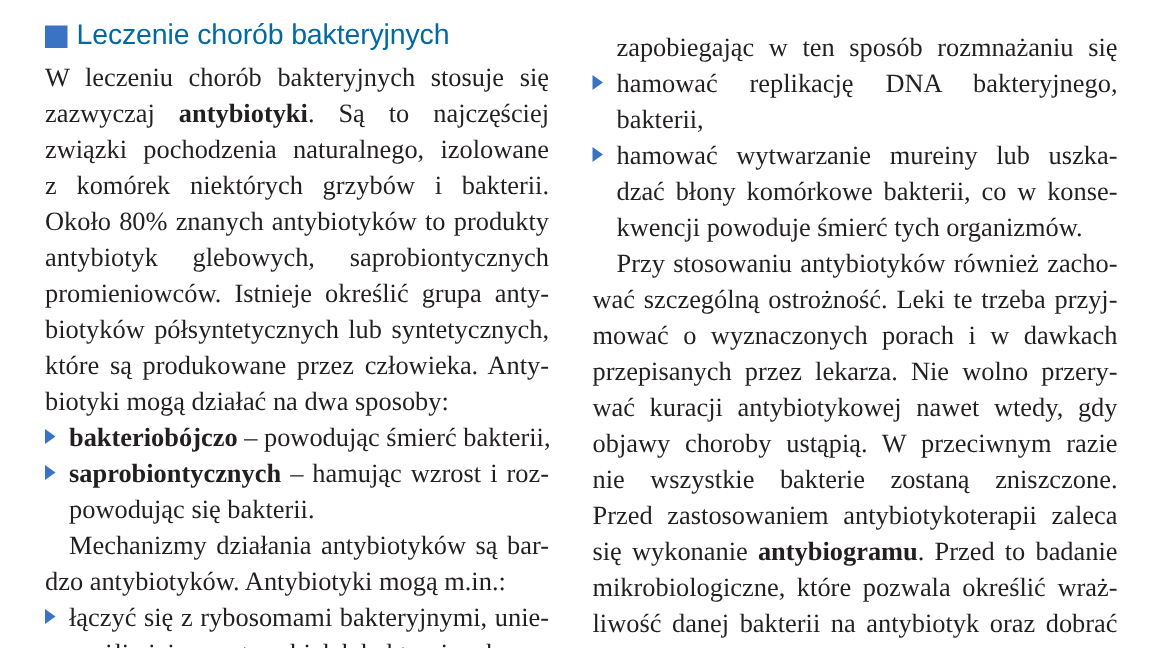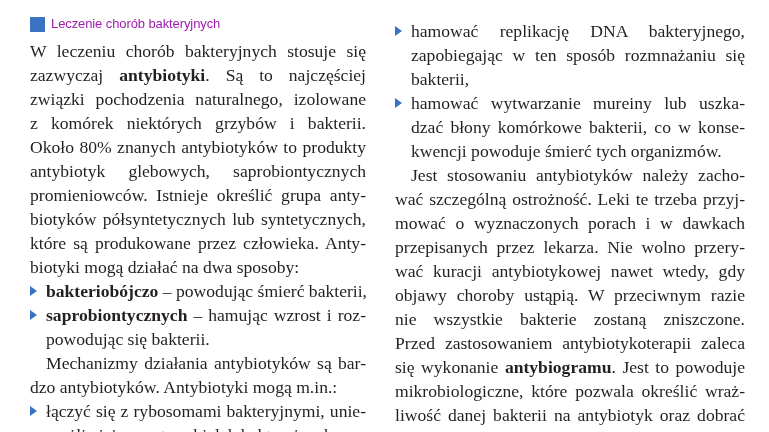"Leczenie chorób bakteryjnych" .title { color: #a21caf -> #0369a1; font-size: 13px -> 19px }
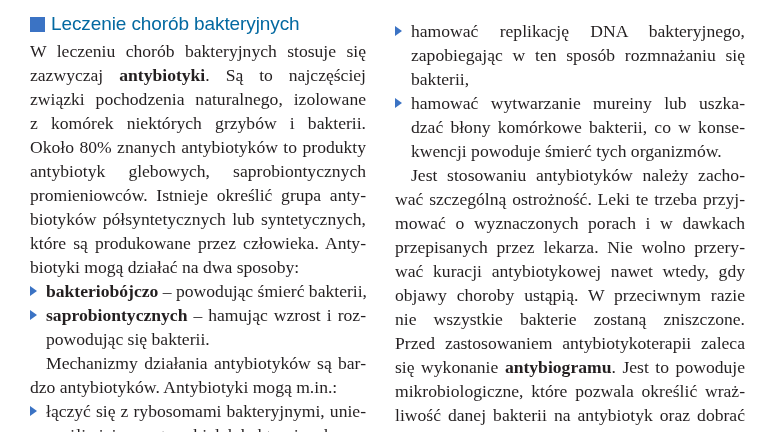"hamować replikację DNA bakteryjnego," div.ln { order: before "zapobiegając w ten sposób rozmnażaniu" -> after "zapobiegając w ten sposób rozmnażaniu" }
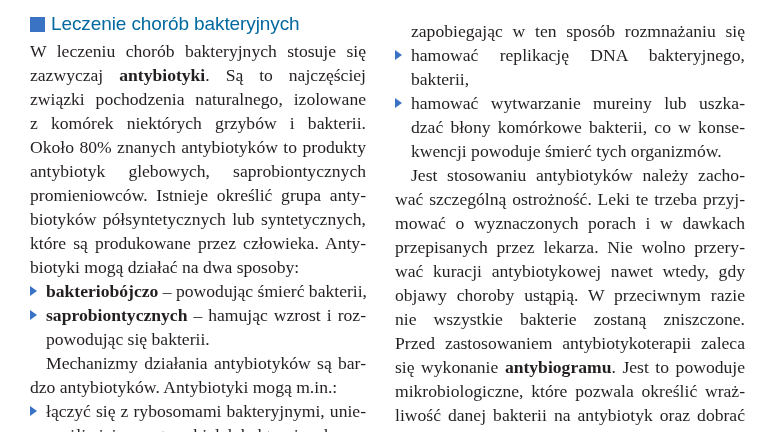"Jest stosowaniu antybiotyków należy" div.ln { text: Jest stosowaniu antybiotyków należy -> Przy stosowaniu antybiotyków również }
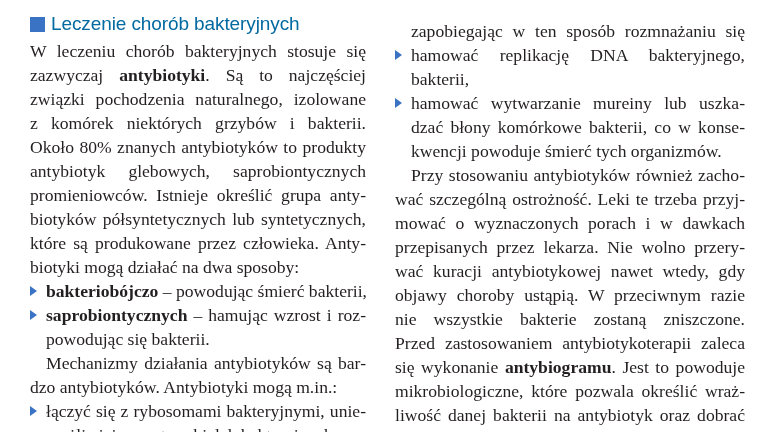". Jest to powoduje" span { text: Jest to powoduje -> Przed to badanie }
